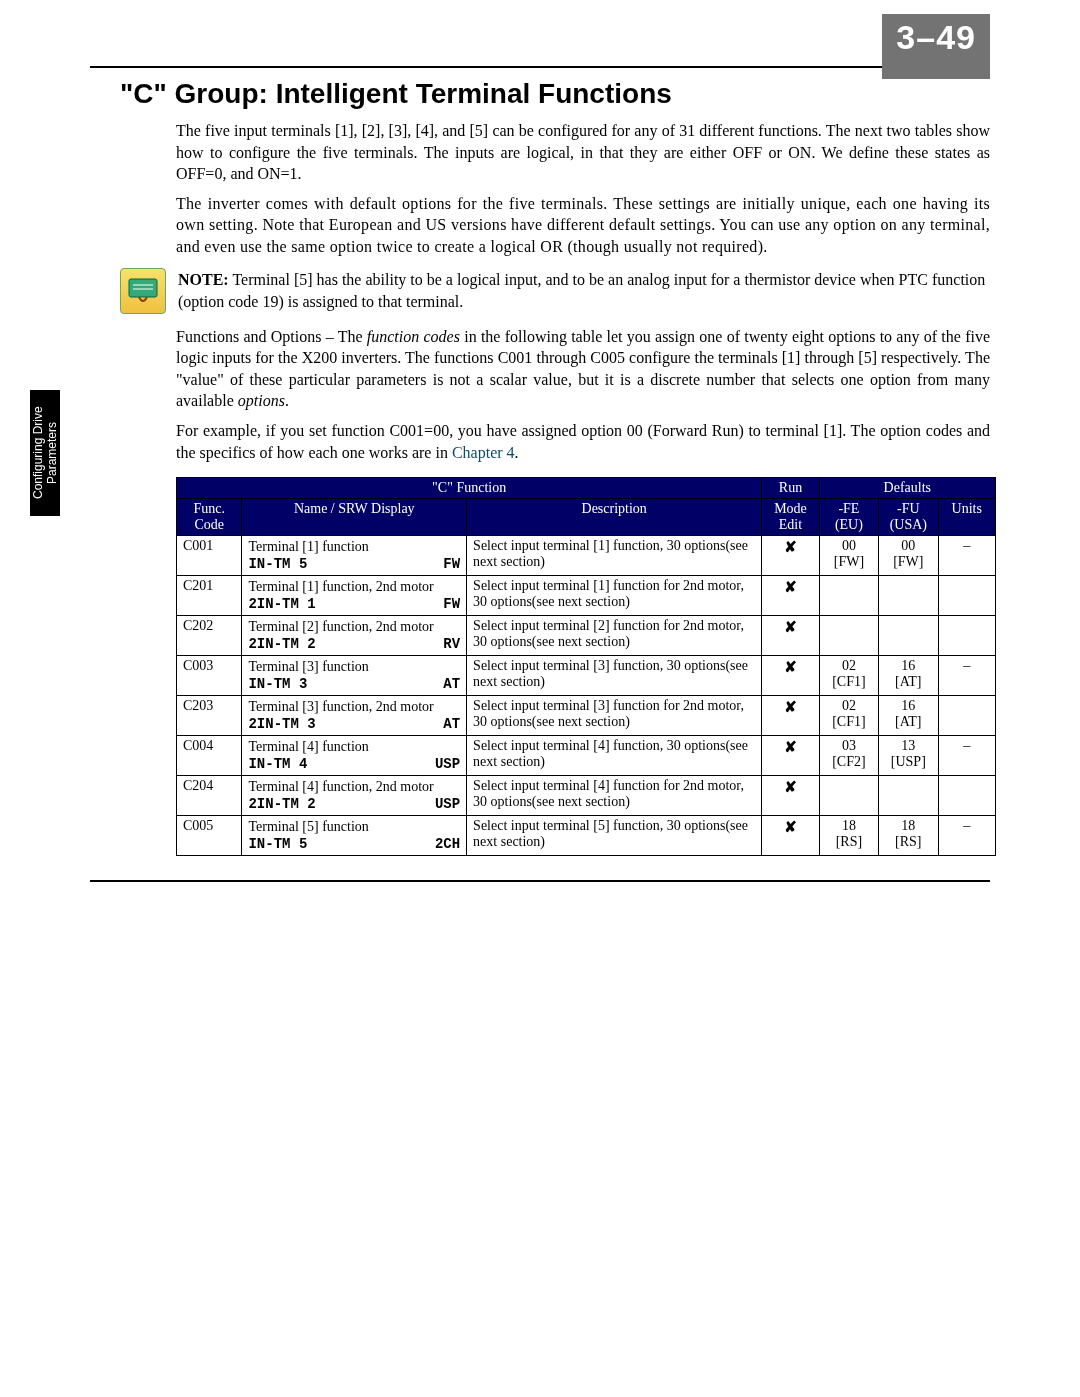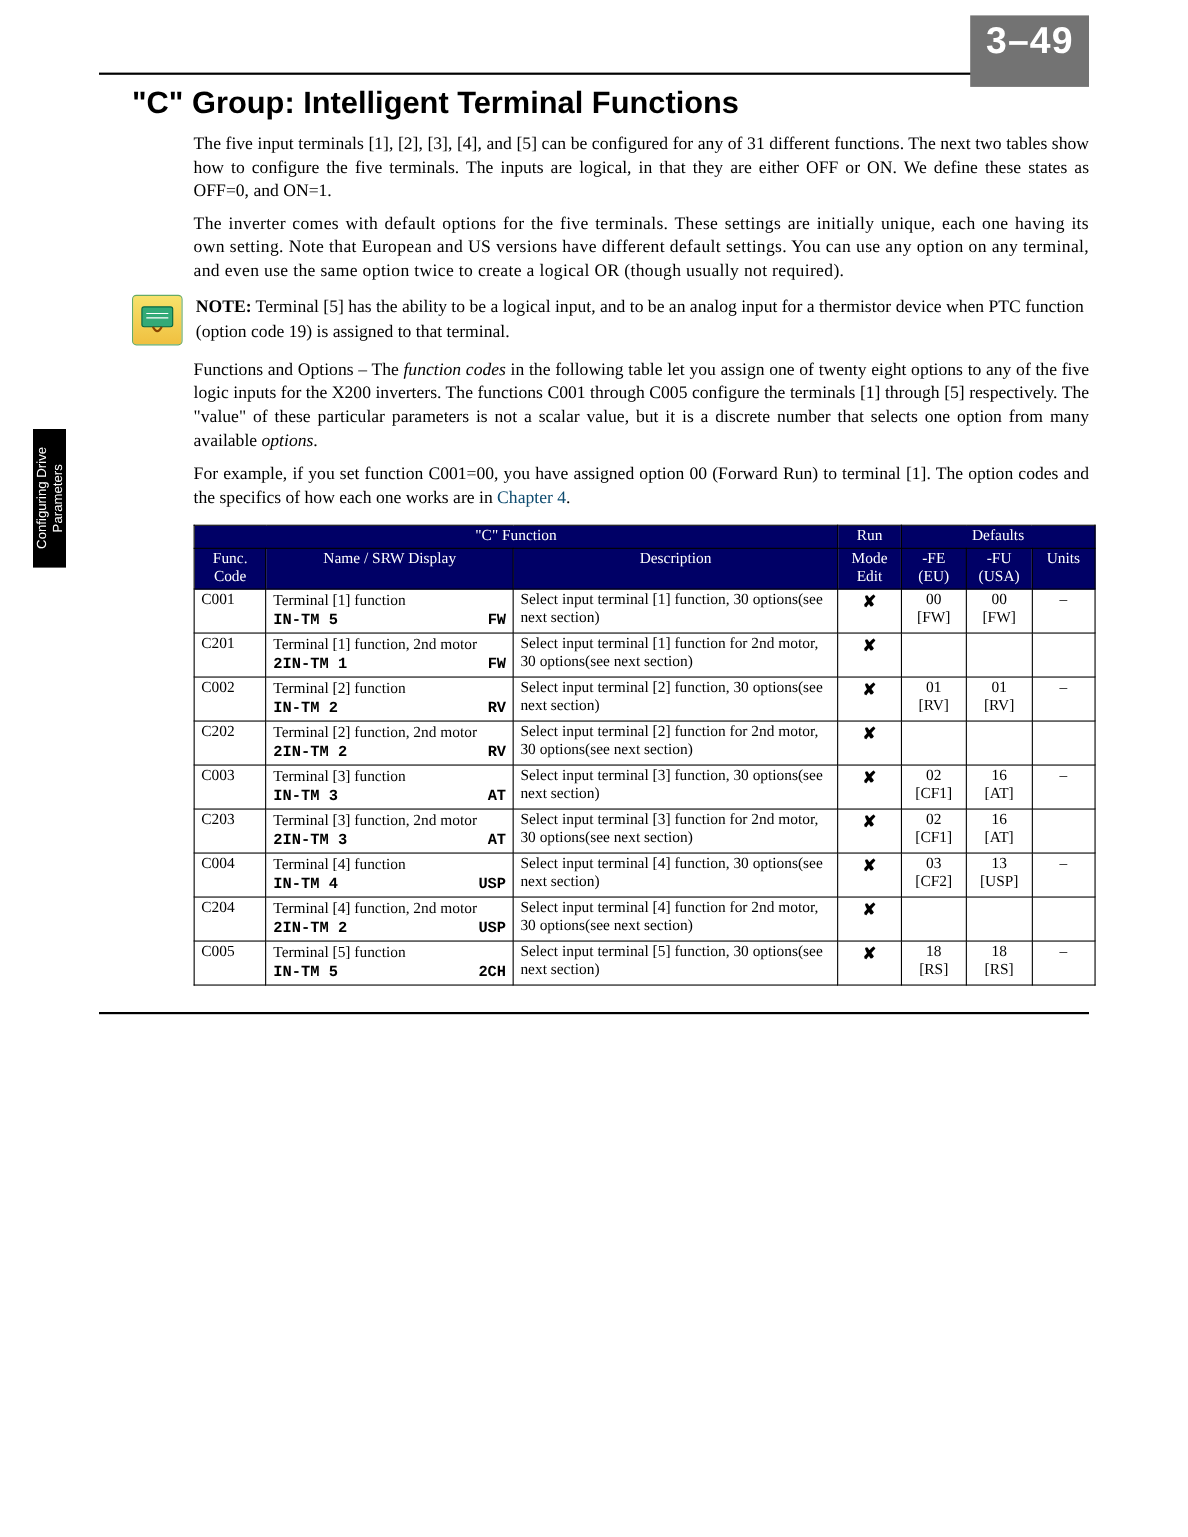"C002" tr { html: <tr> <td>C002</td> <td>Terminal [2] function<div> <span>IN-TM 2</span> <span>RV</span> </div></td> <td>Select input terminal [2] function, 30 options(see next section)</td> <td>✘</td> <td>01<br>[RV]</td> <td>01<br>[RV]</td> <td>–</td> </tr> -> none }
